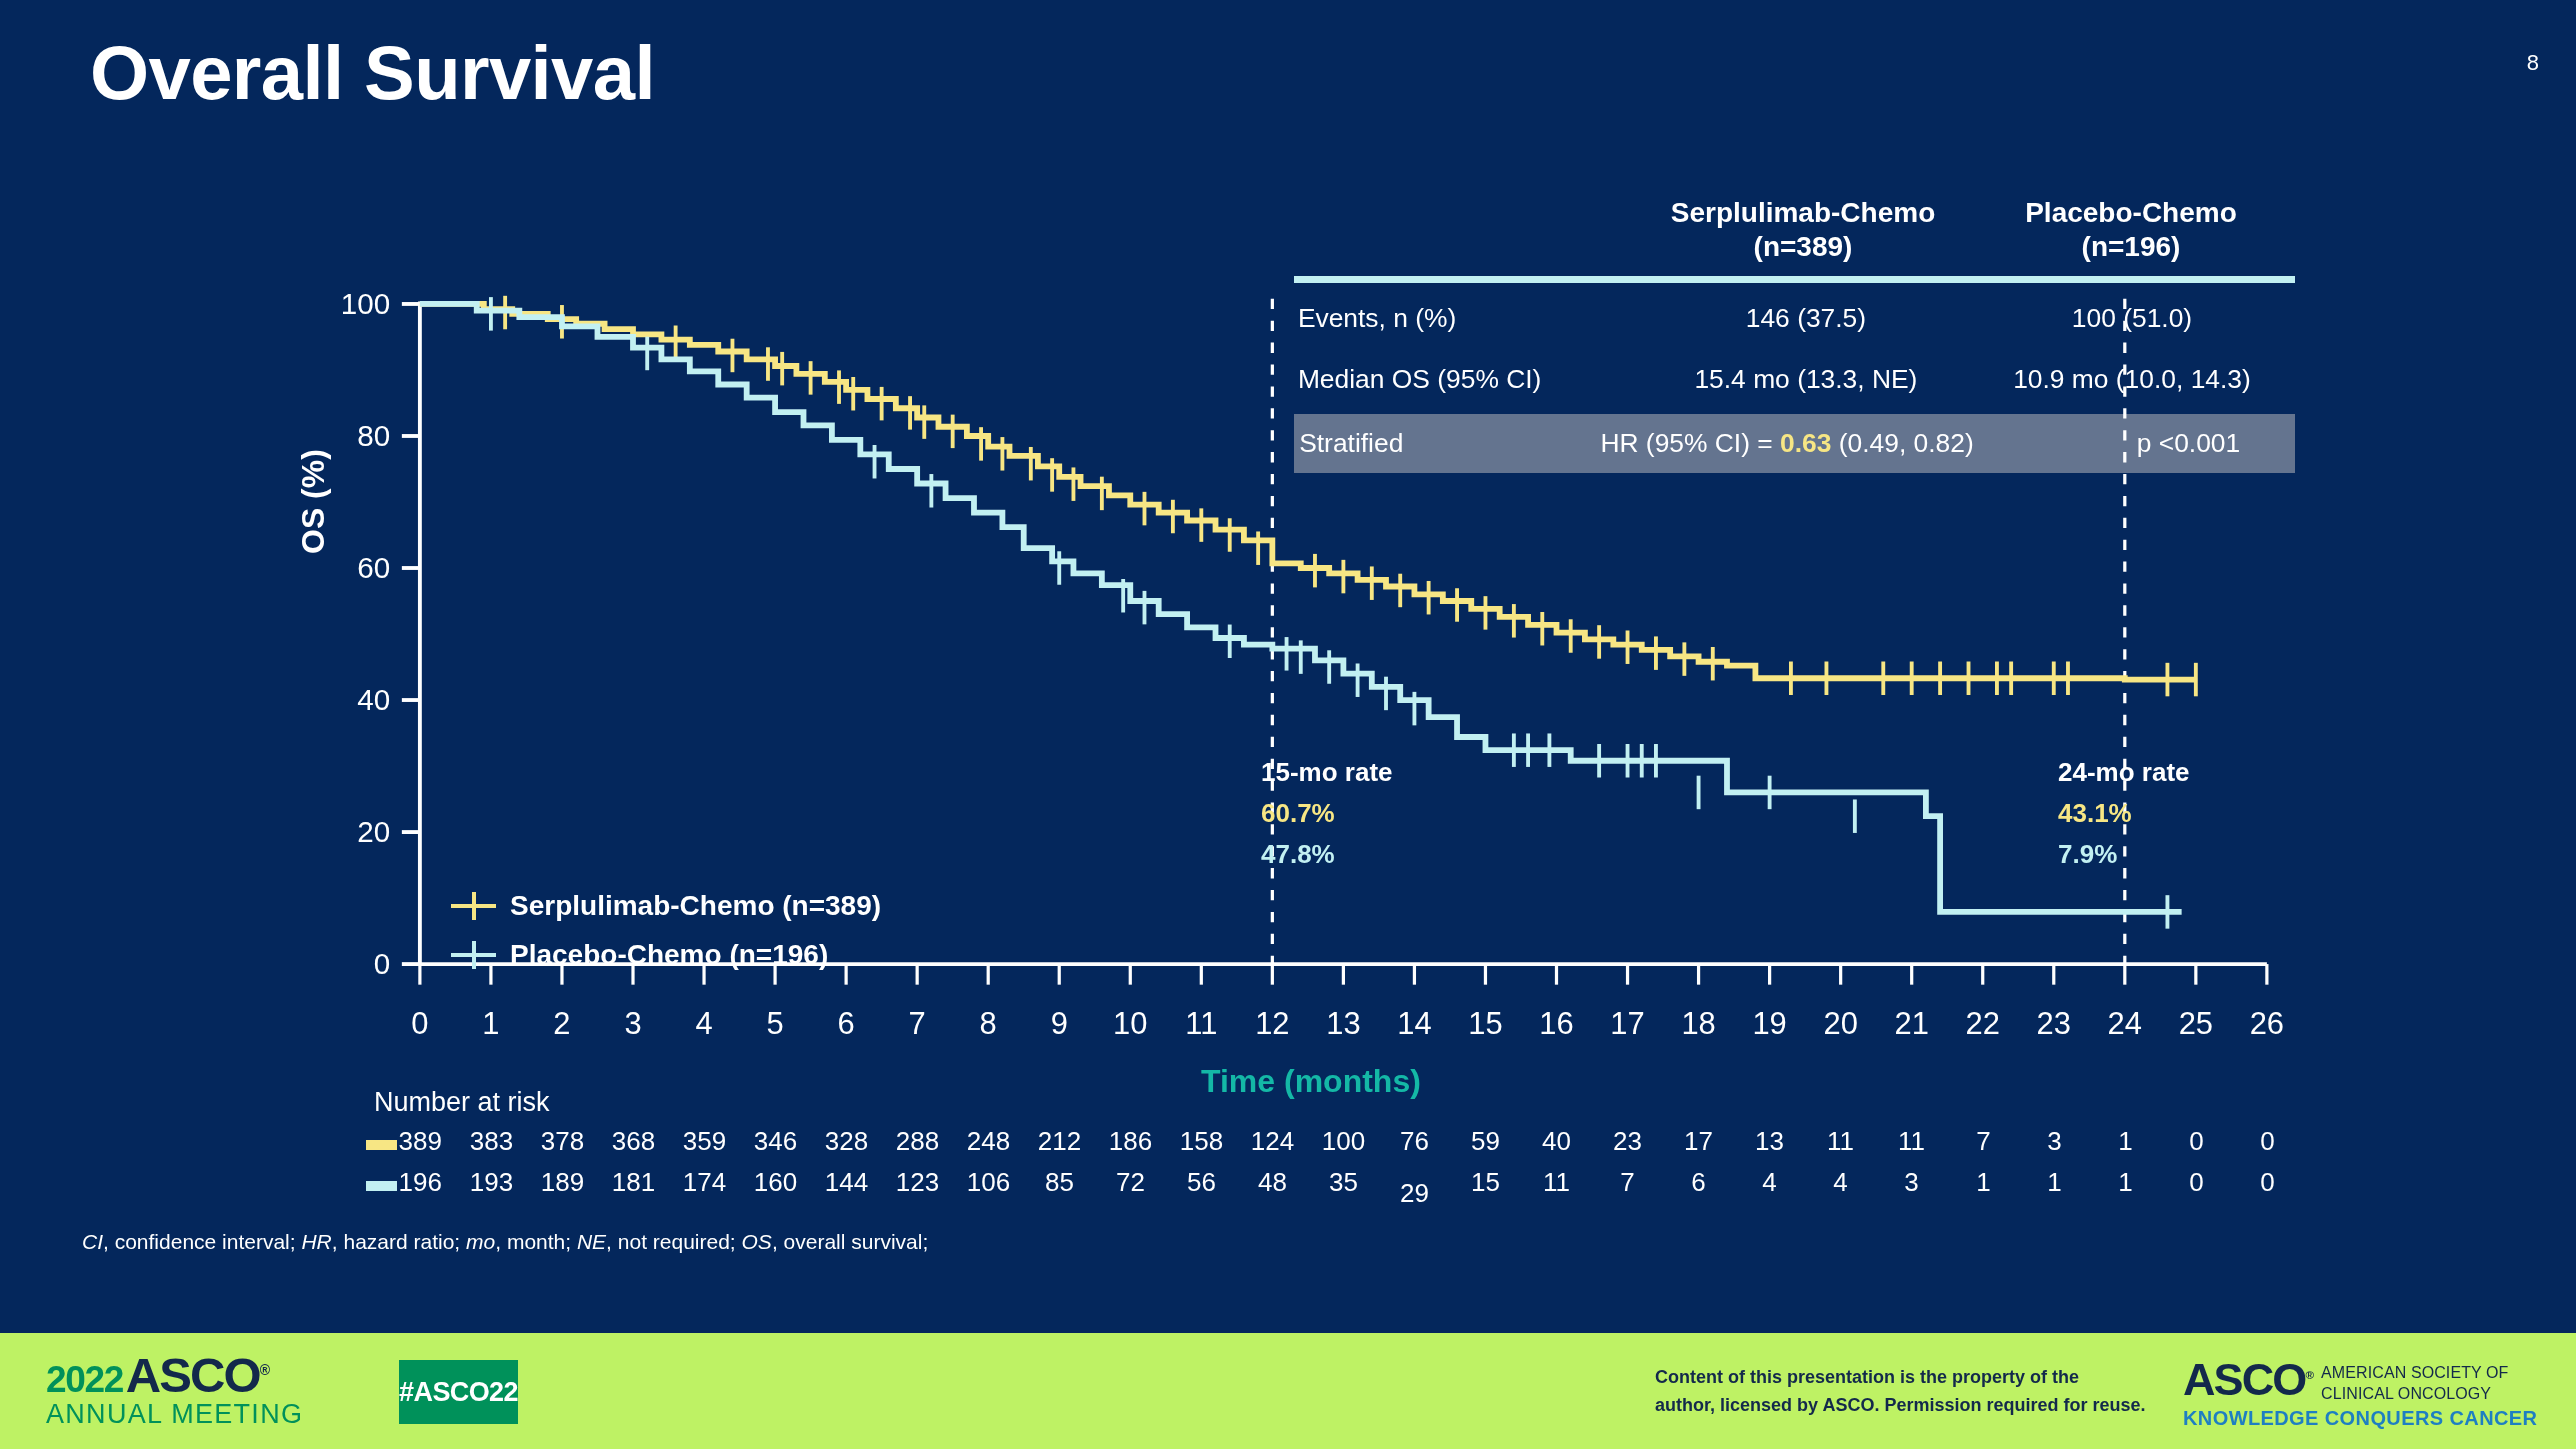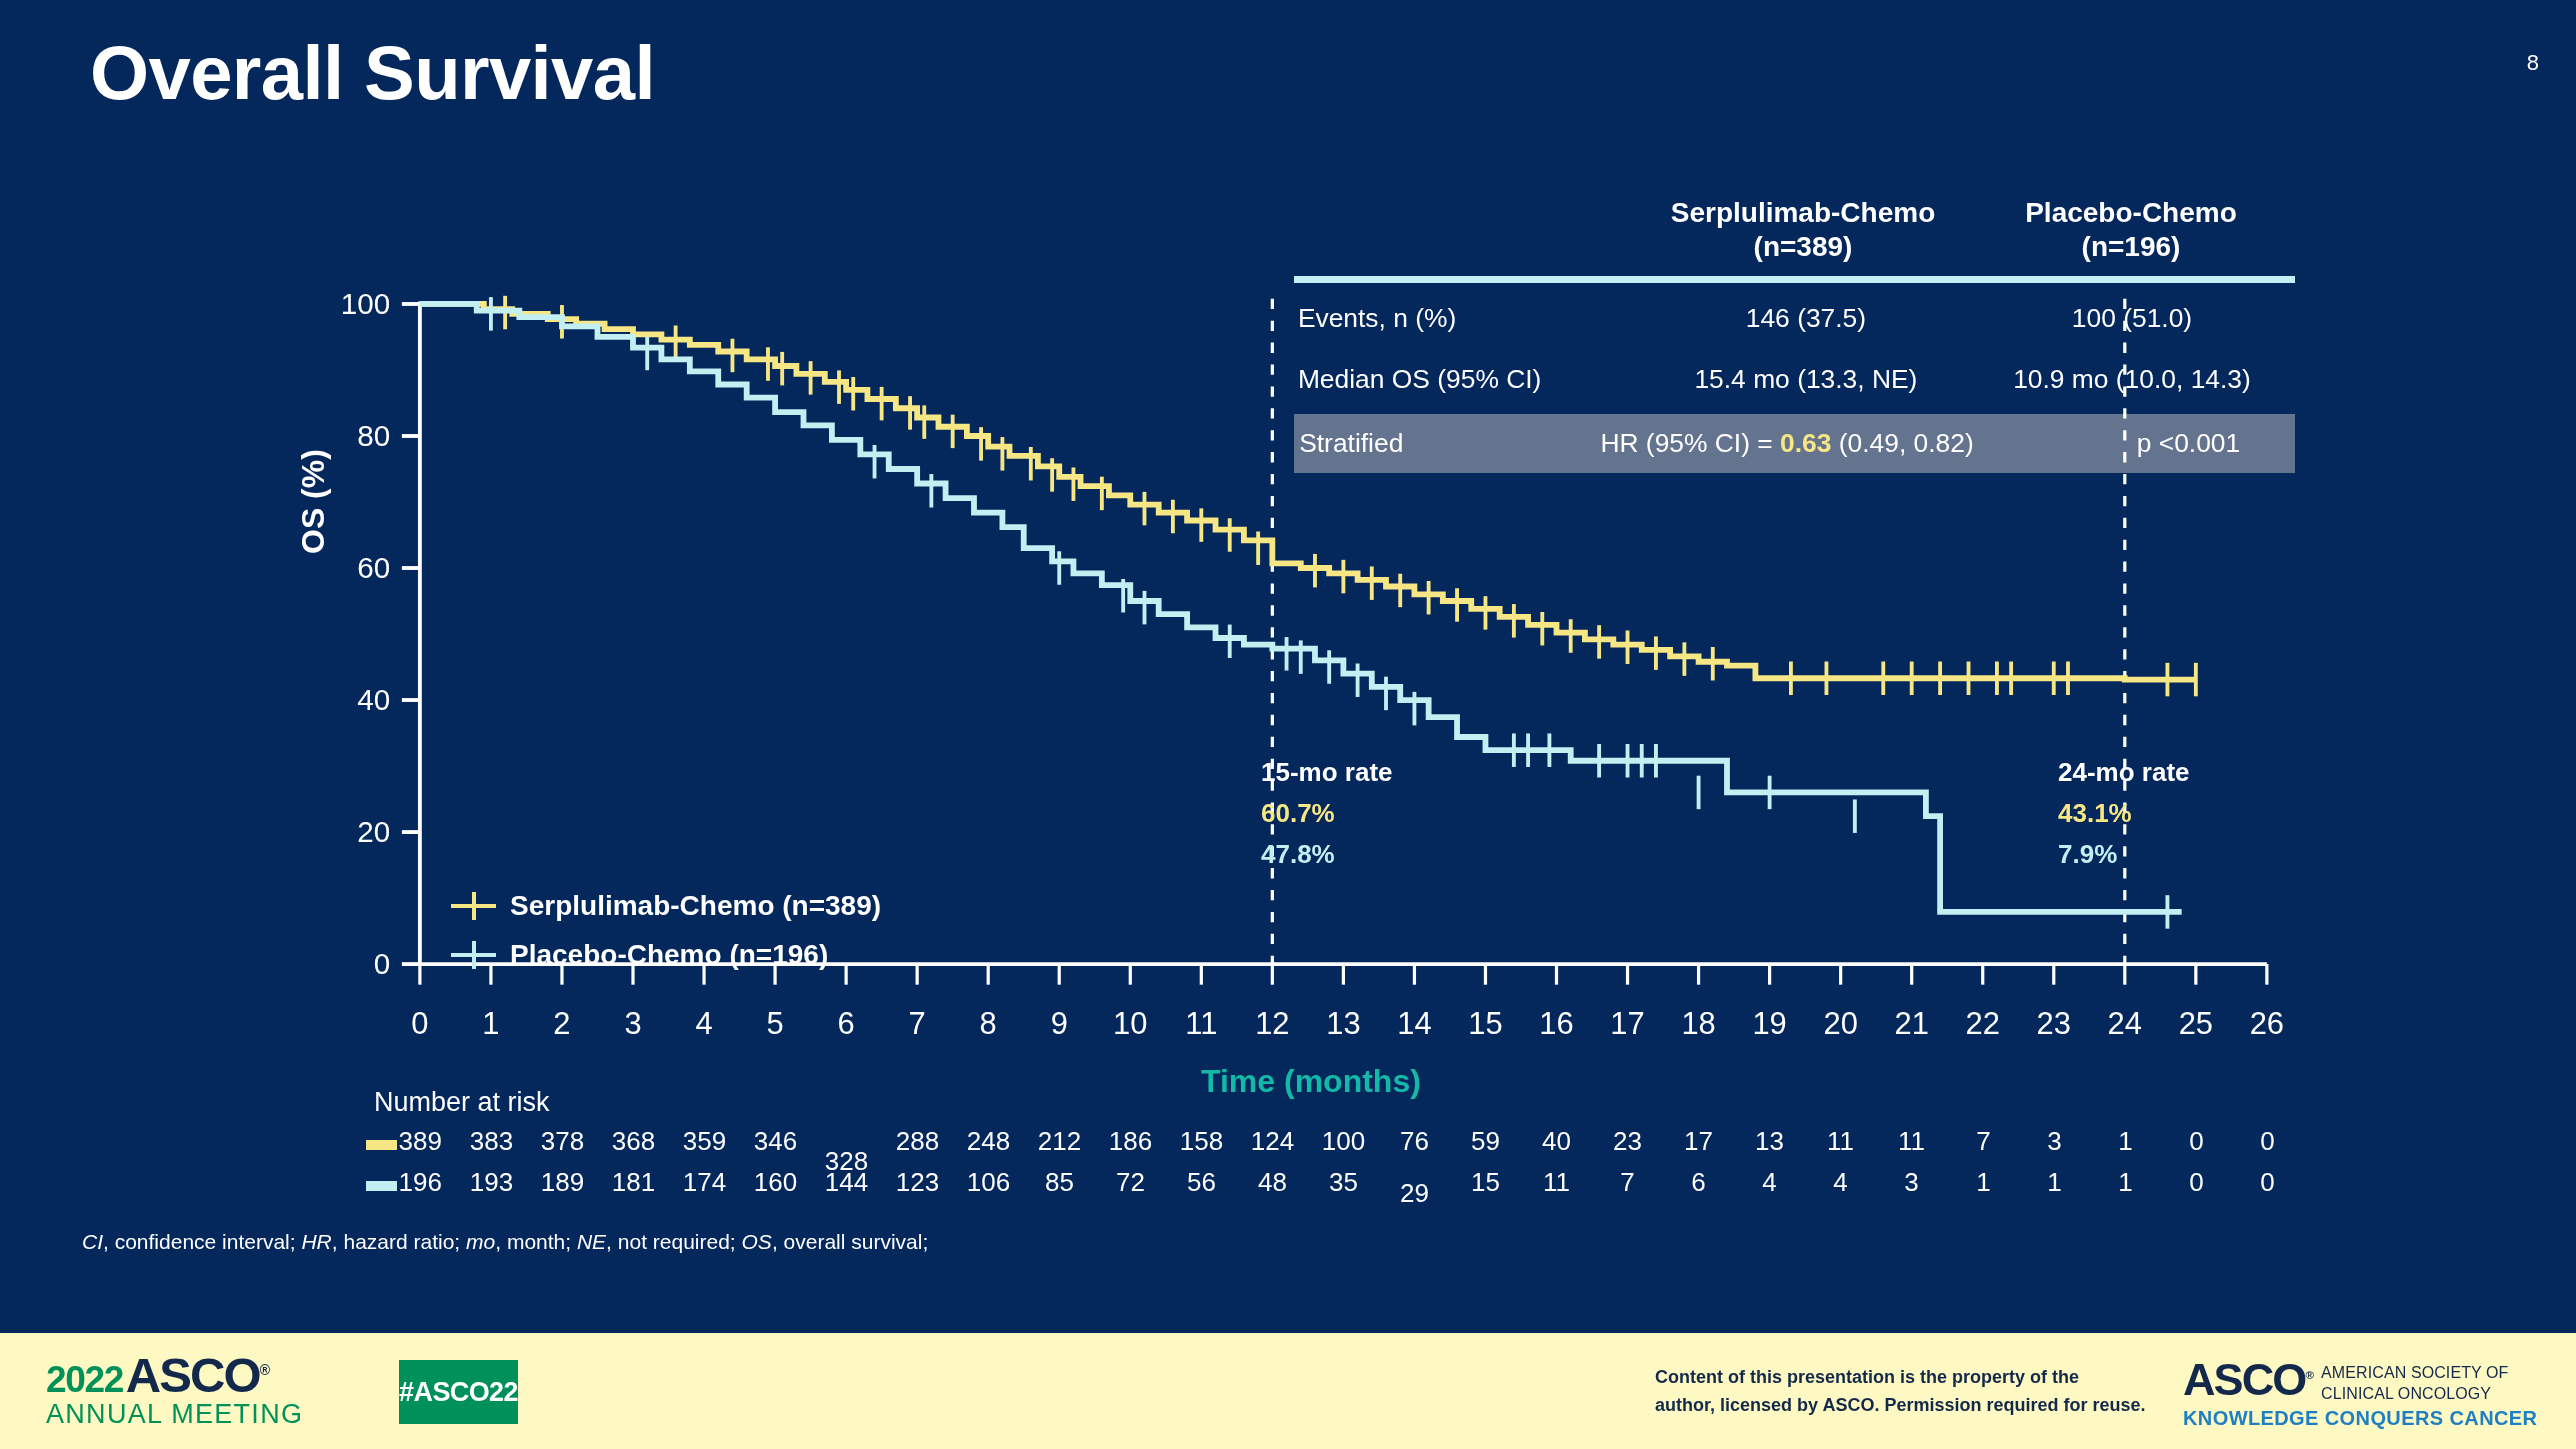"328" span.risk-cell { margin-top: 20px -> none }
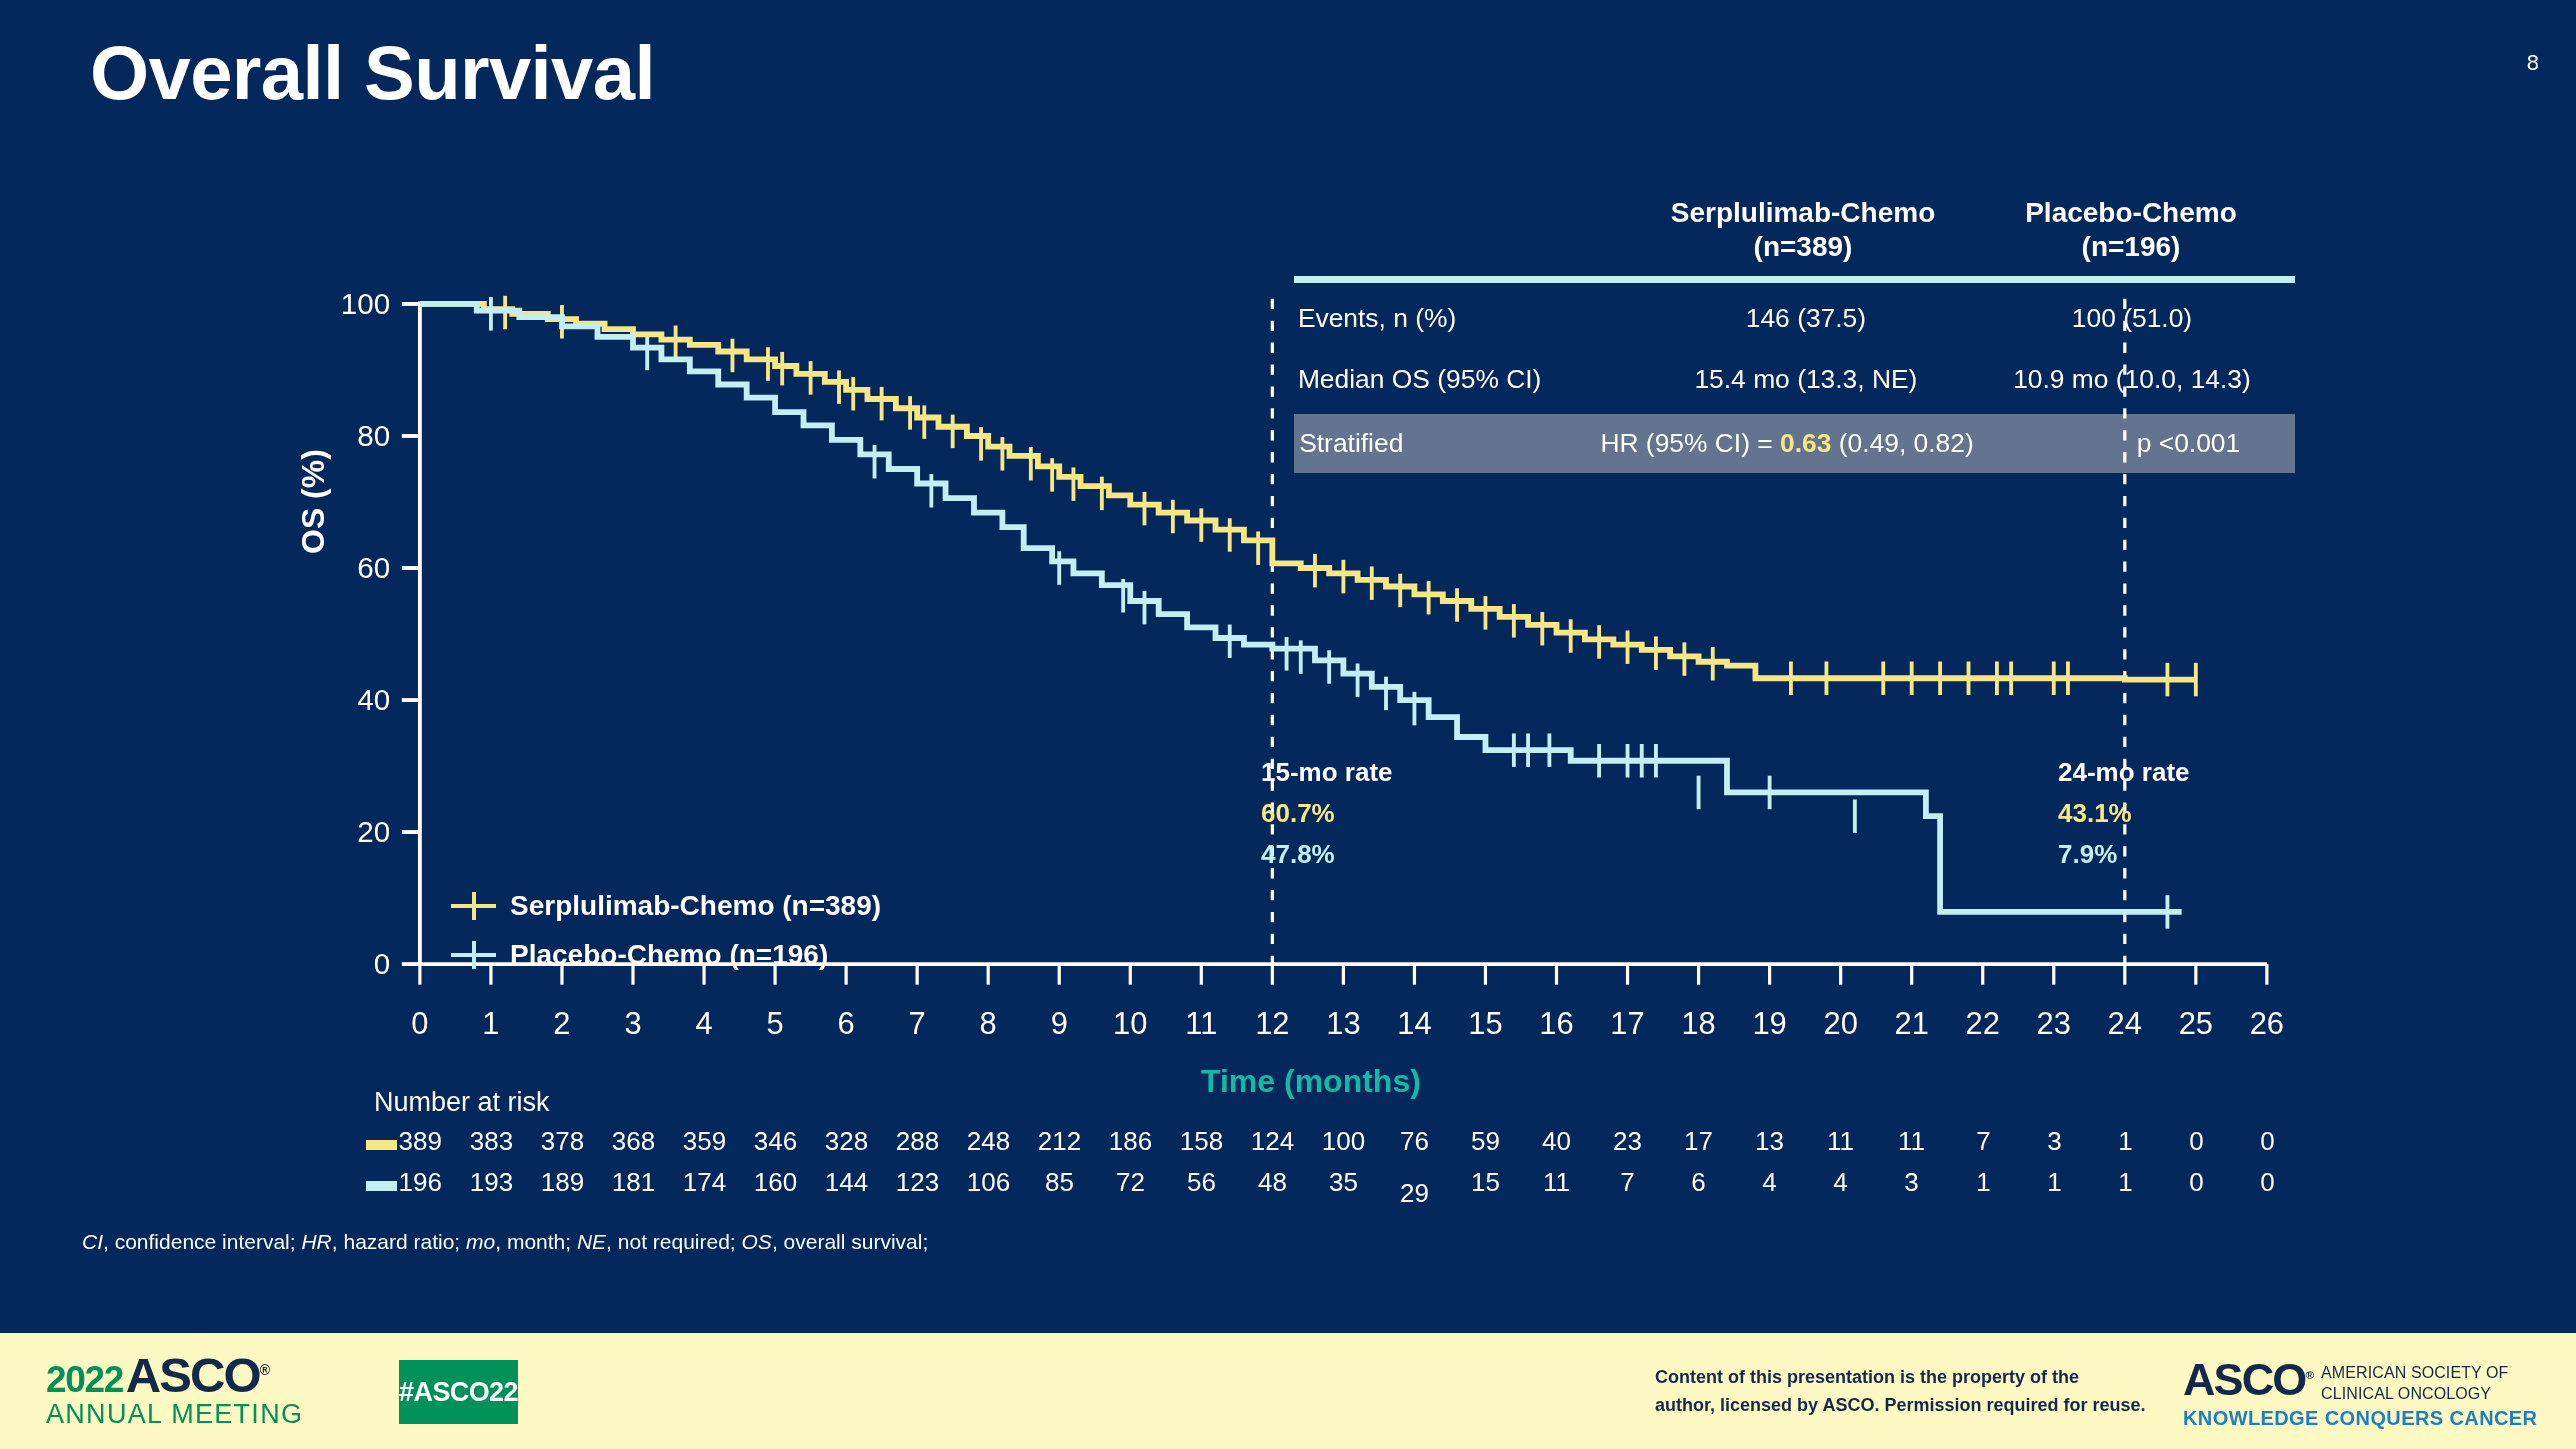"2022" #slide-footer { background: #fef9c3 -> #bef264 }
